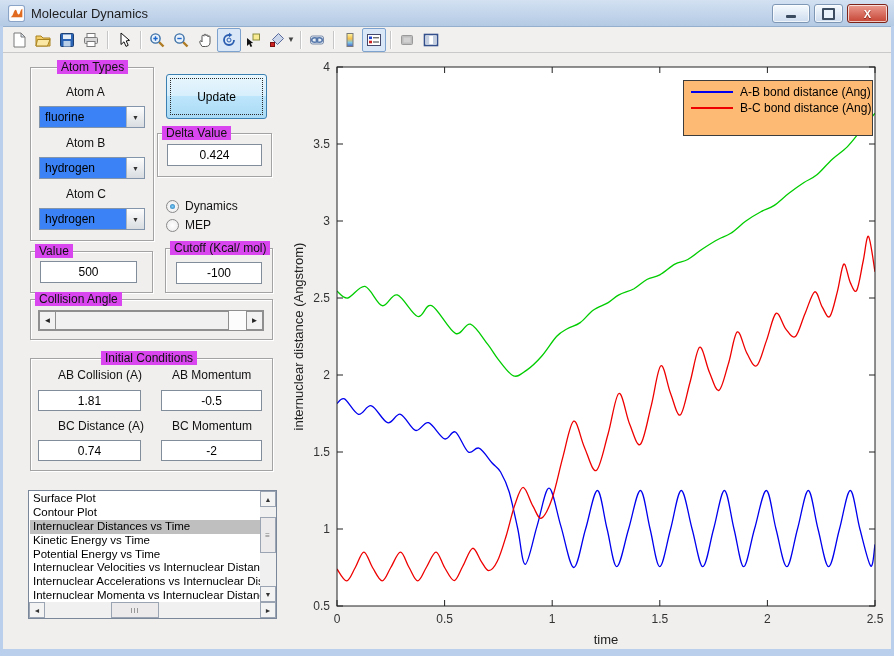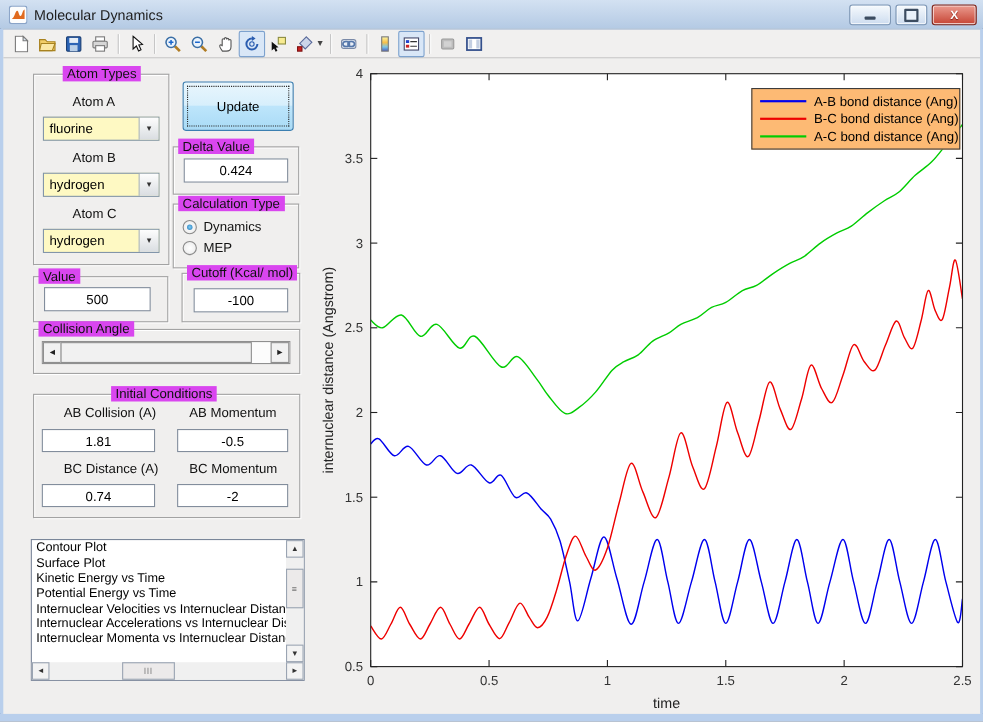"fluorine" .combo { background: #fef9c3 -> #3b82f6 }
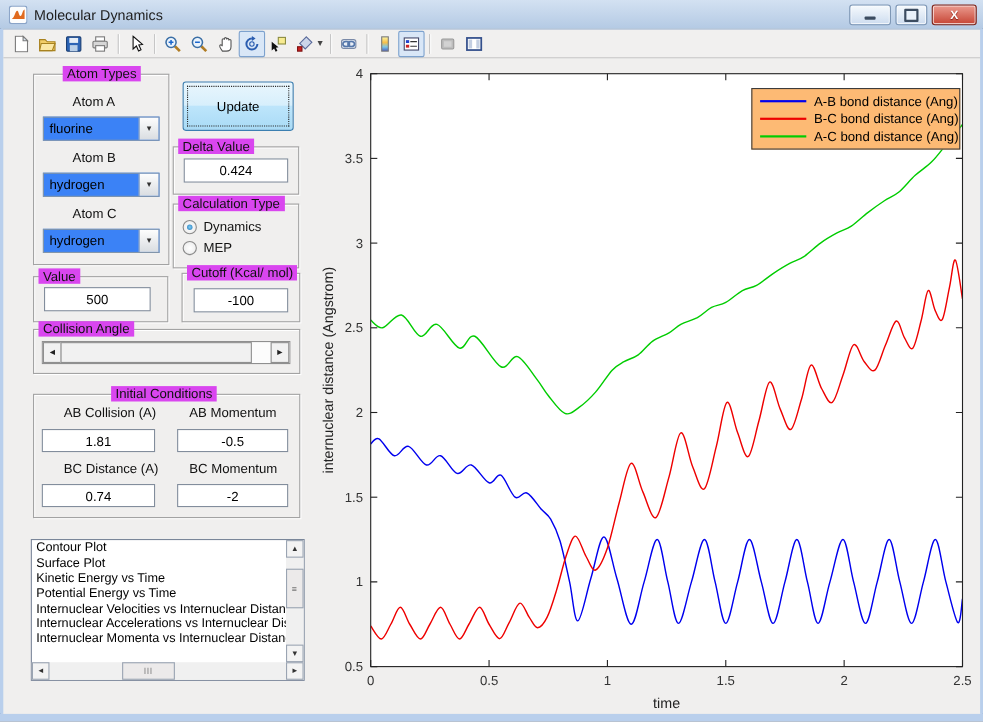"A-C bond distance (Ang)" div.legend-row { html: <div> <div></div> <span>A-C bond distance (Ang)</span> </div> -> none }
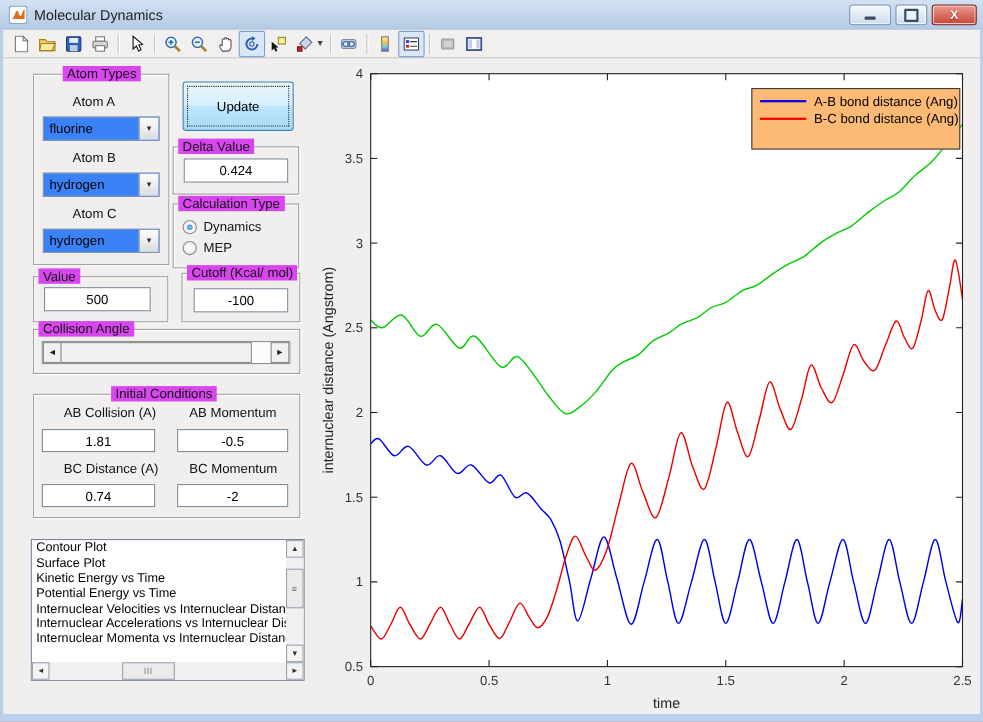"Calculation Type" div.group { html: <div> <span>Calculation Type</span> </div> -> none }
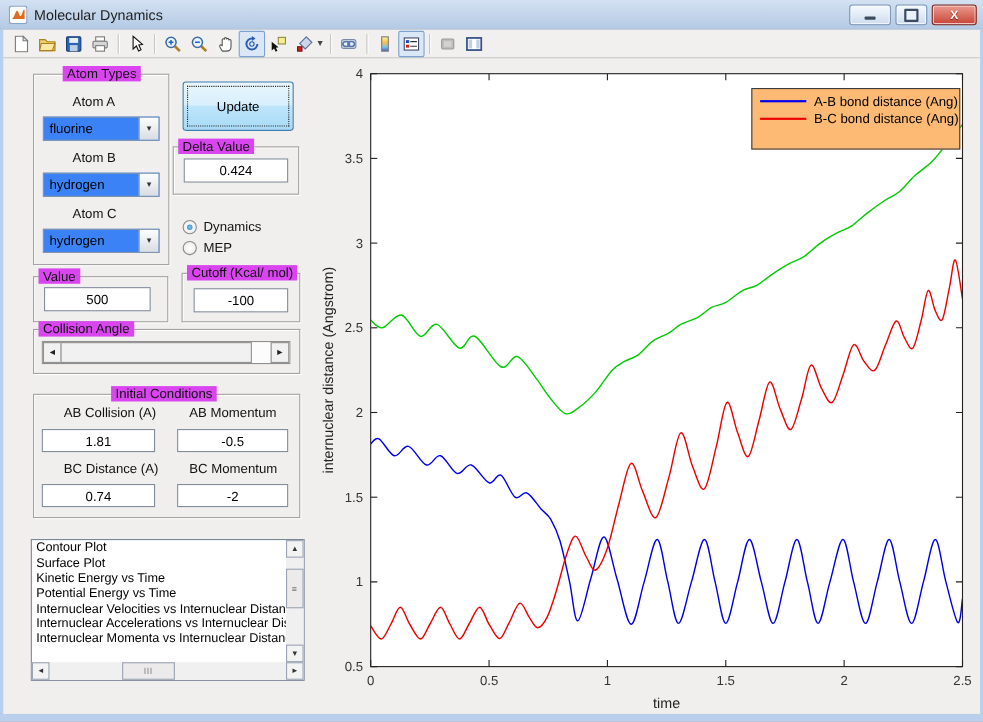"Contour Plot" div.lb-row { order: before "Surface Plot" -> after "Surface Plot" }
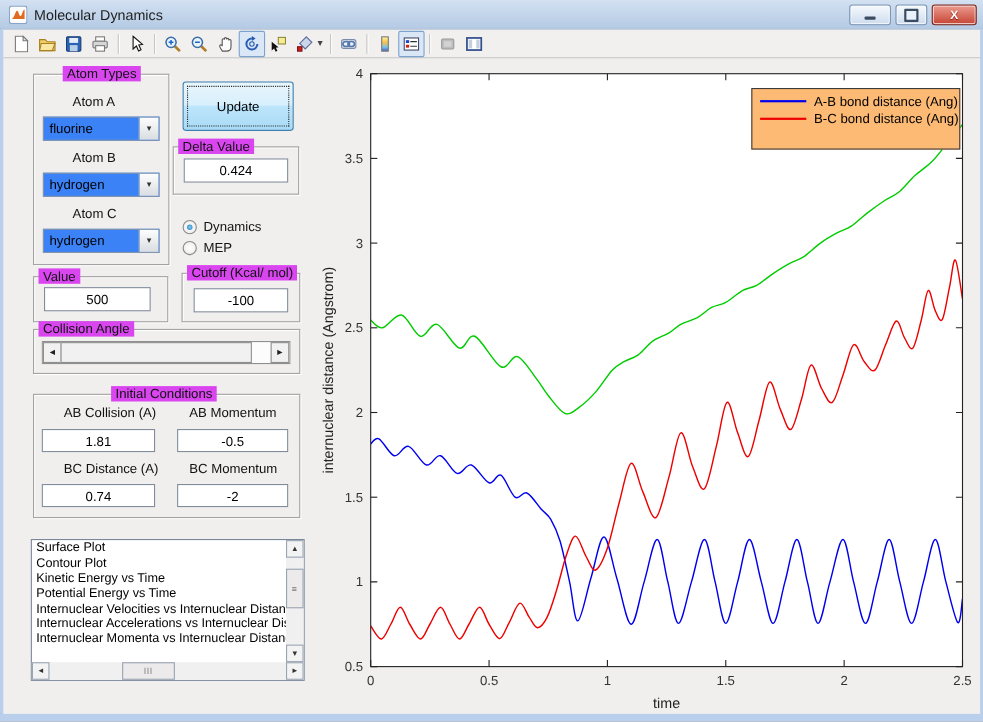"Internuclear Distances vs Time" div.lb-row { html: none -> <div>Internuclear Distances vs Time</div> }
